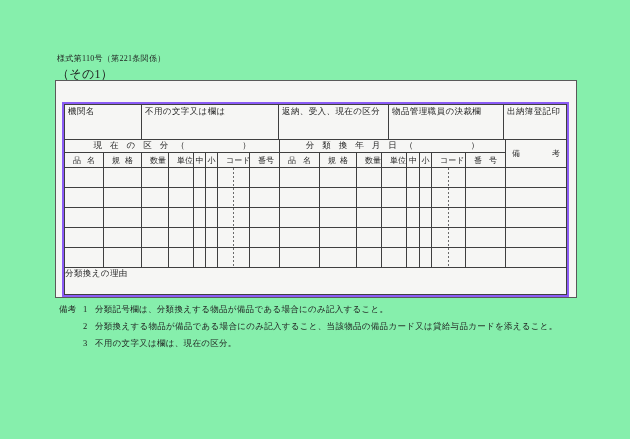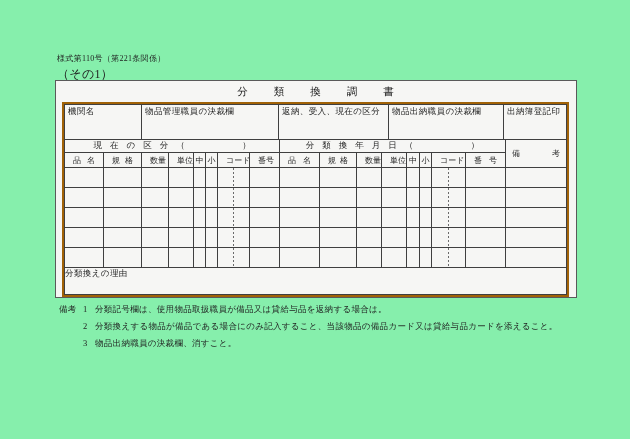"分類換調書" div.form-title { html: <div>分類換調書</div> -> none }
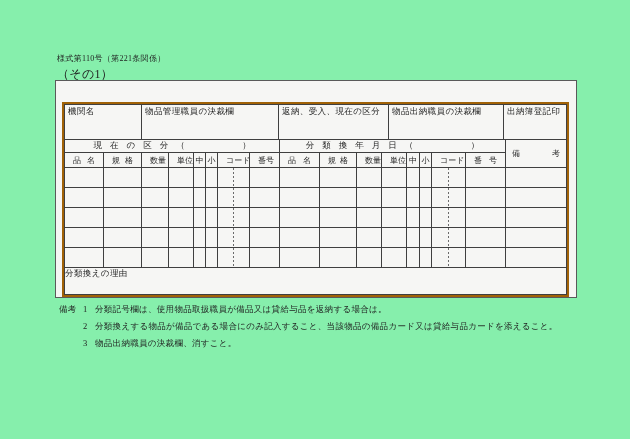"機関名" .inner-wrap { border: 2px solid #a16207 -> 2px solid #8b5cf6 }
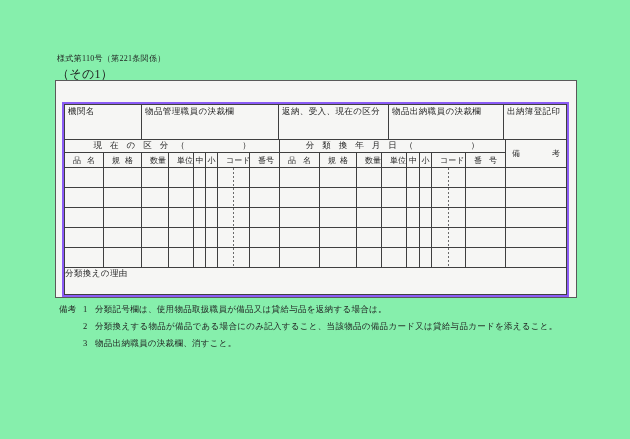"物品管理職員の決裁欄" td { text: 物品管理職員の決裁欄 -> 不用の文字又は欄は }
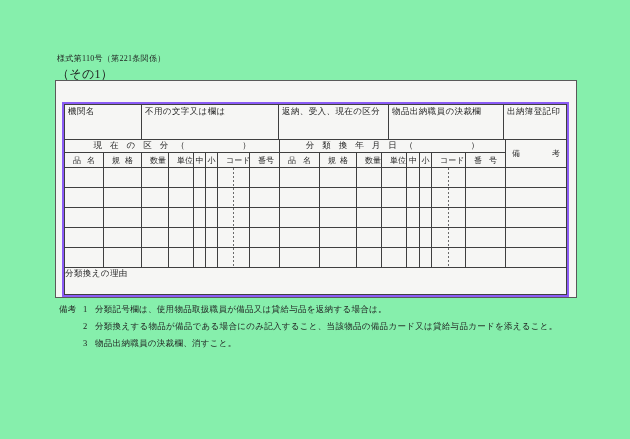"物品出納職員の決裁欄" td { text: 出納 -> 管理 }
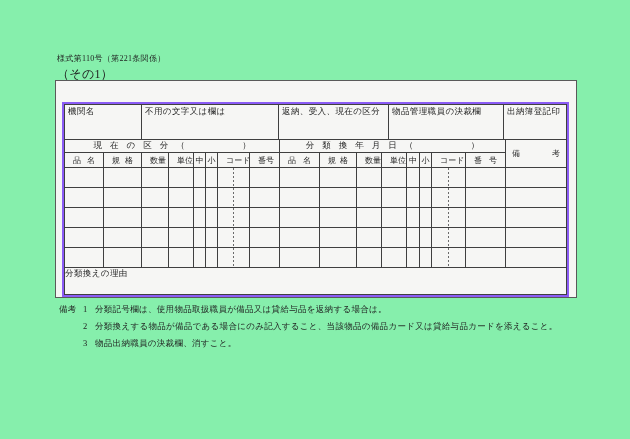"分類記号欄は、使用物品取扱職員が備品又は貸給与品を返納する場合は。" span { text: 使用物品取扱職員が備品又は貸給与品を返納する場合は -> 分類換えする物品が備品である場合にのみ記入すること }
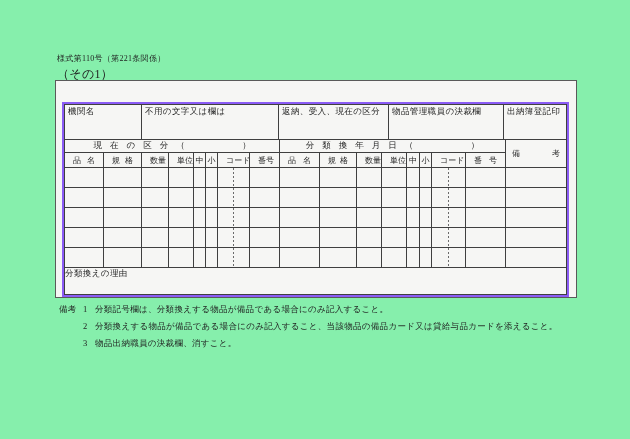"物品出納職員の決裁欄、消すこと。" span { text: 物品出納職員の決裁欄、消すこと -> 不用の文字又は欄は、現在の区分 }
